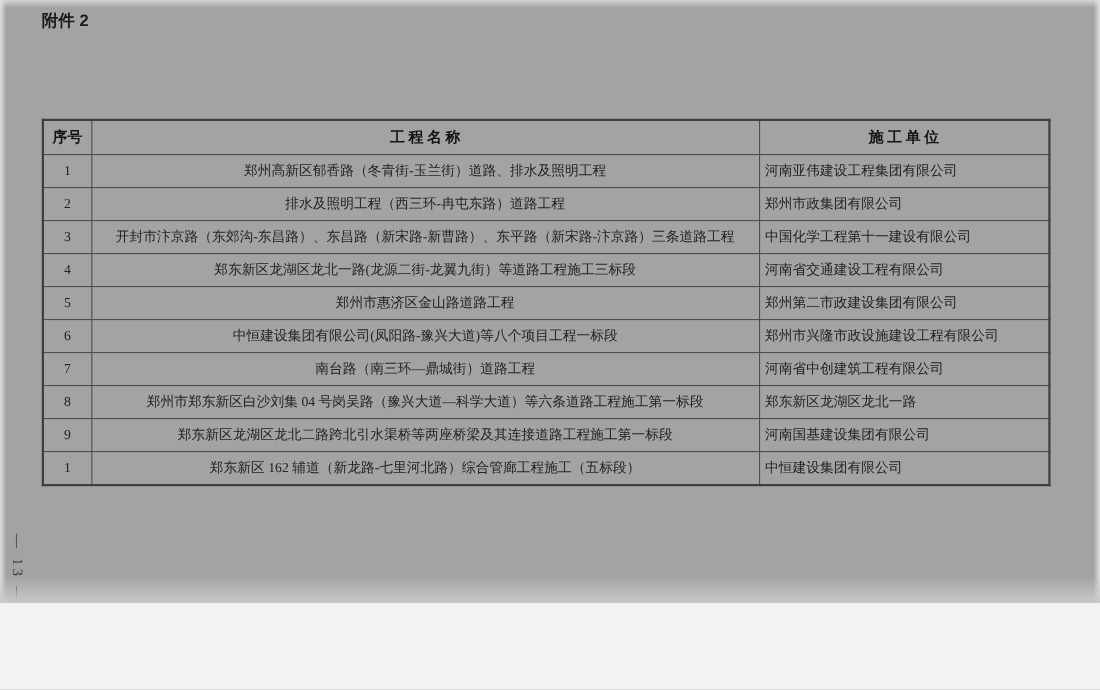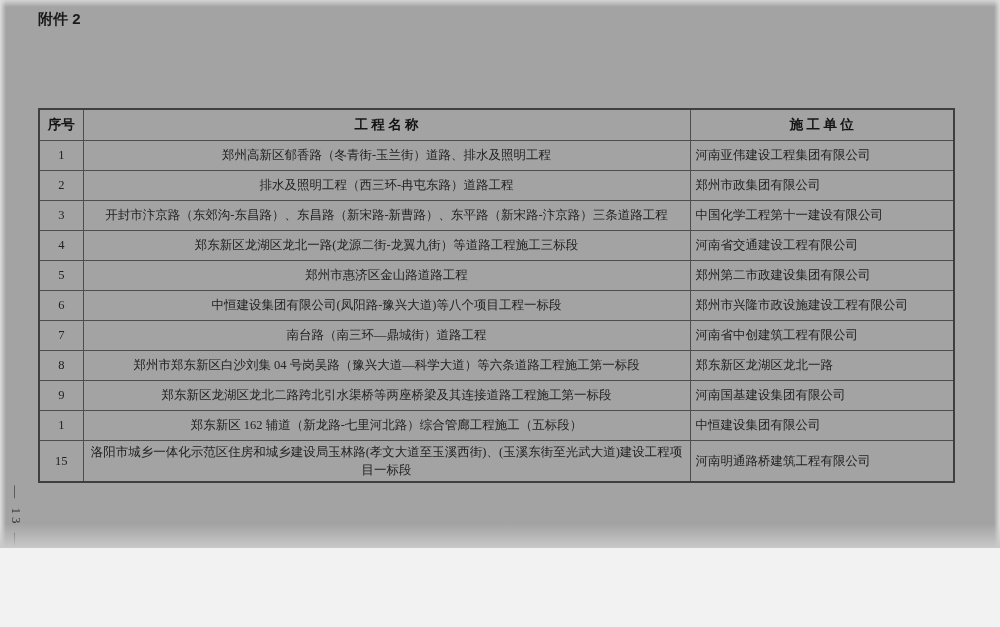"15" tr { html: <tr> <td>15</td> <td>洛阳市城乡一体化示范区住房和城乡建设局玉林路(孝文大道至玉溪西街)、(玉溪东街至光武大道)建设工程项目一标段</td> <td>河南明通路桥建筑工程有限公司</td> </tr> -> none }
